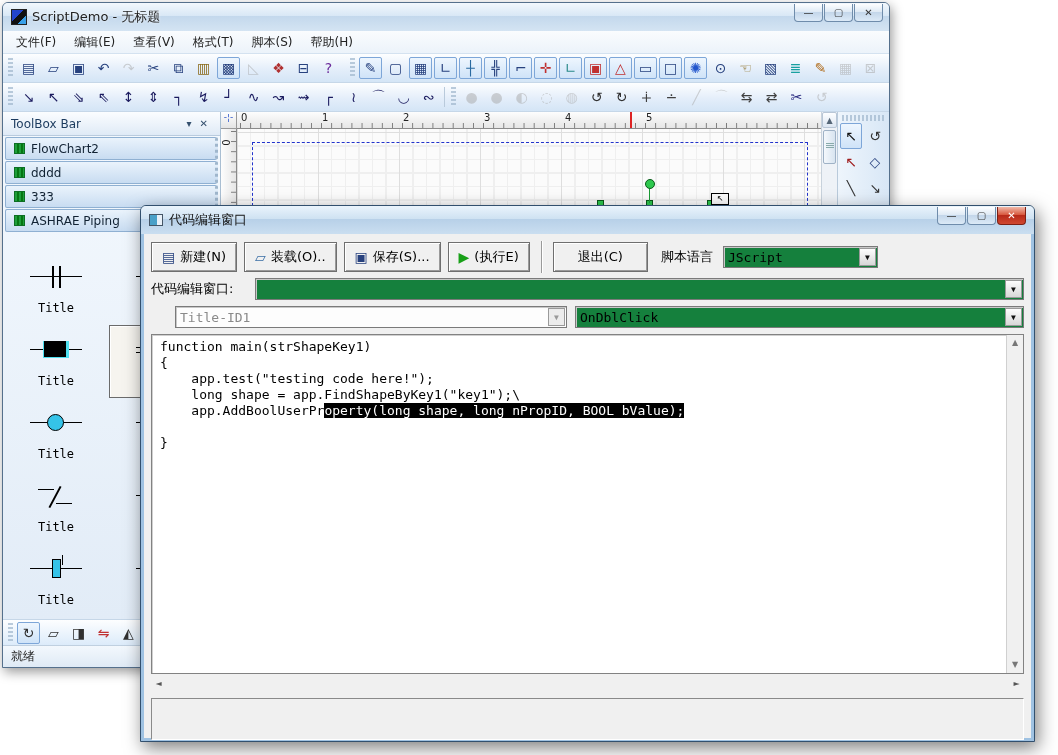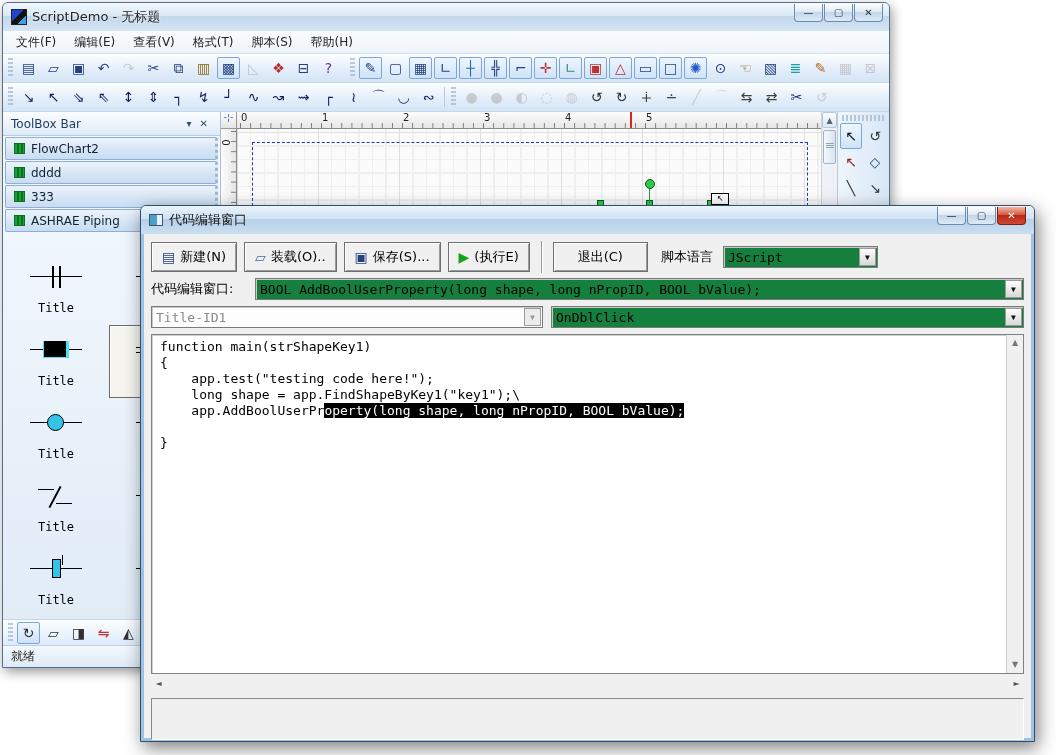"BOOL AddBoolUserProperty(long shape," span { html: <span>BOOL AddBoolUserProperty(long shape, long nPropID, BOOL bValue);</span> -> none }
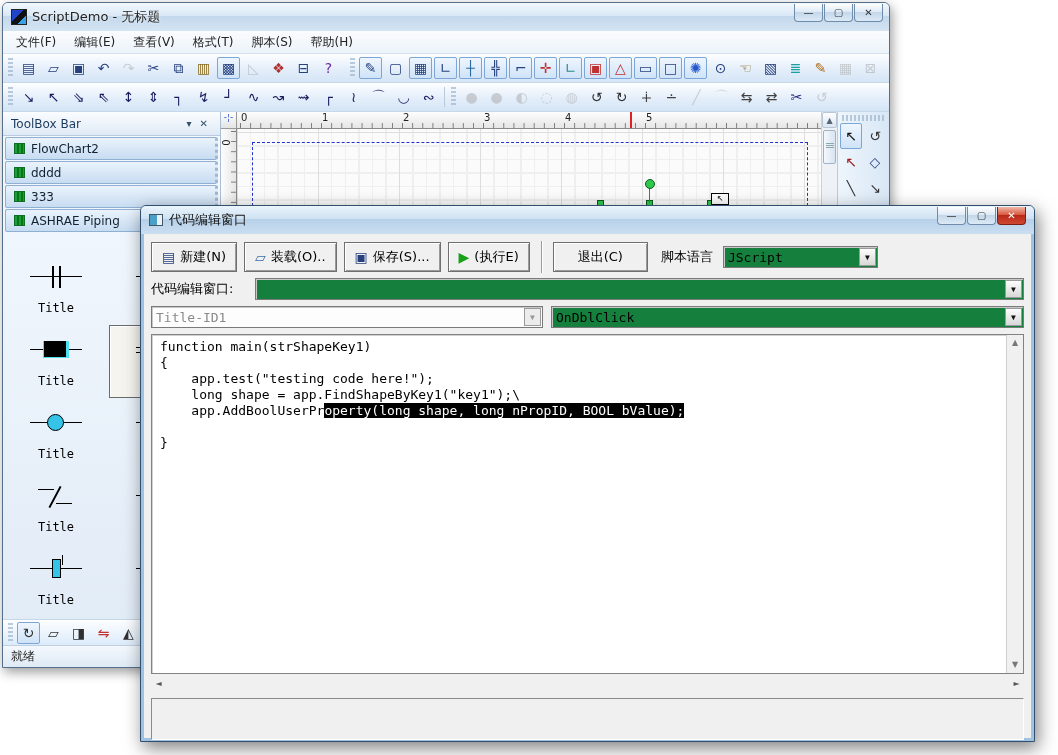"Title-ID1" .combos-row { margin-left: none -> 24px }
